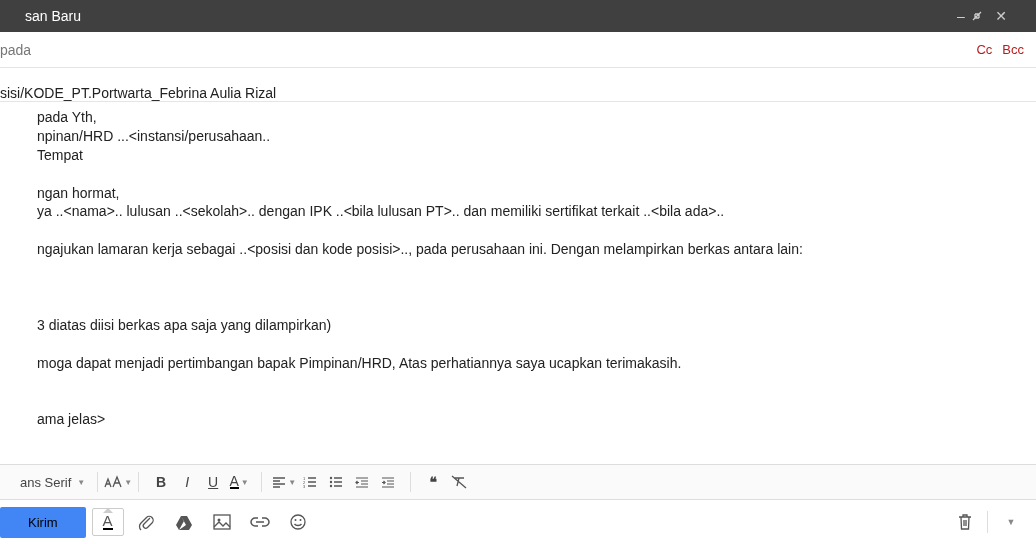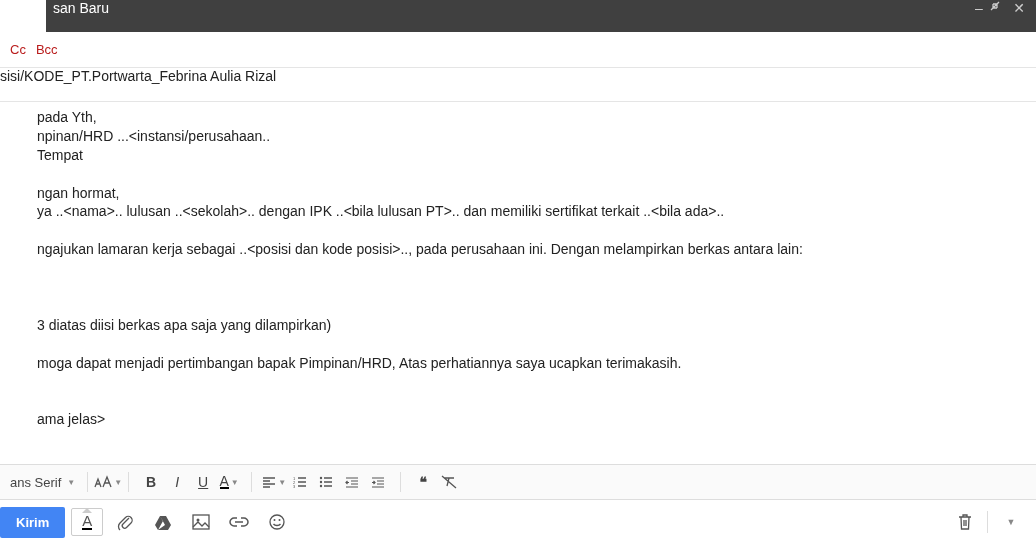"san Baru" .titlebar { align-items: none -> center; margin-left: 46px -> none; padding: 0 7px -> 0 25px }
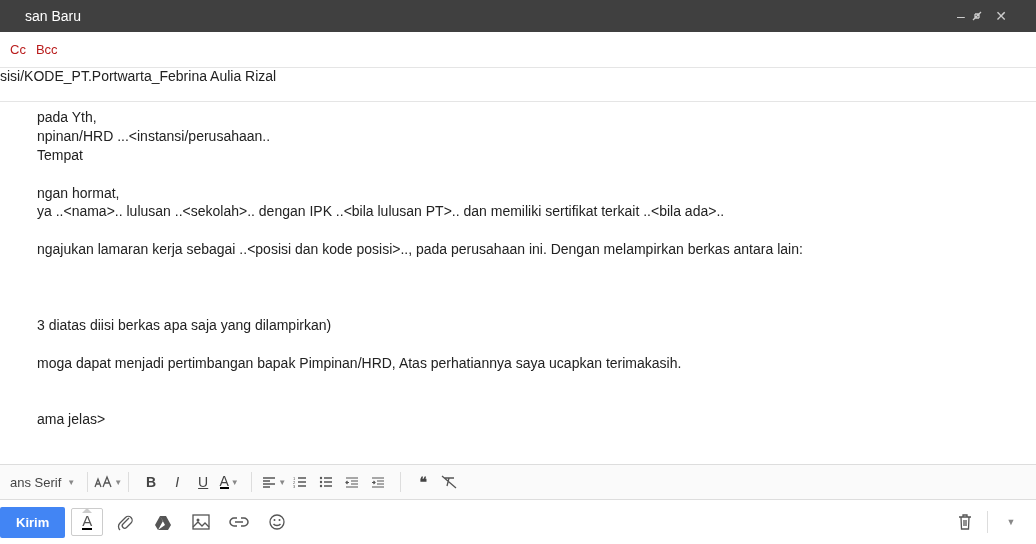"pada" span.to-label { html: none -> <span>pada</span> }
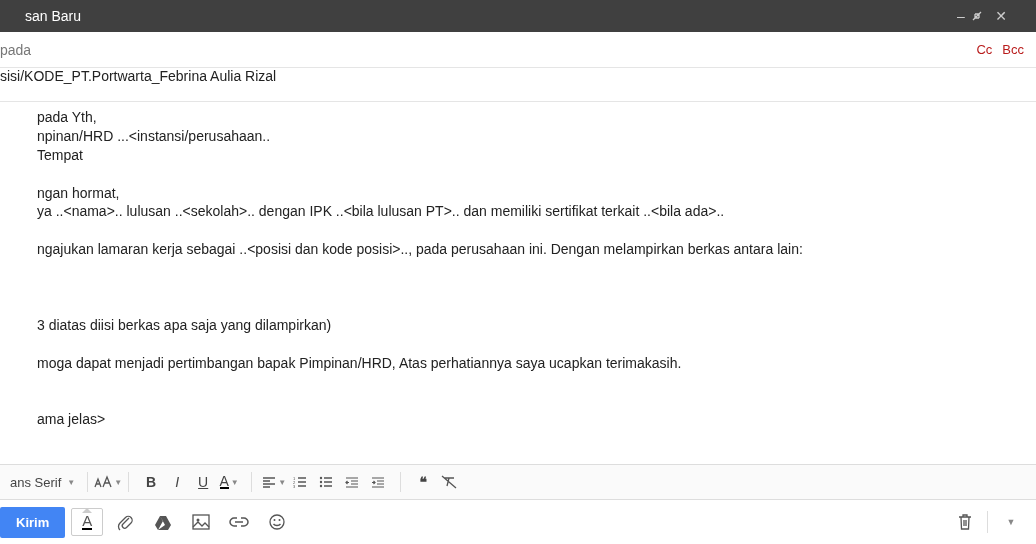"sisi/KODE_PT.Portwarta_Febrina Aulia" .subj-row { align-items: flex-start -> flex-end }
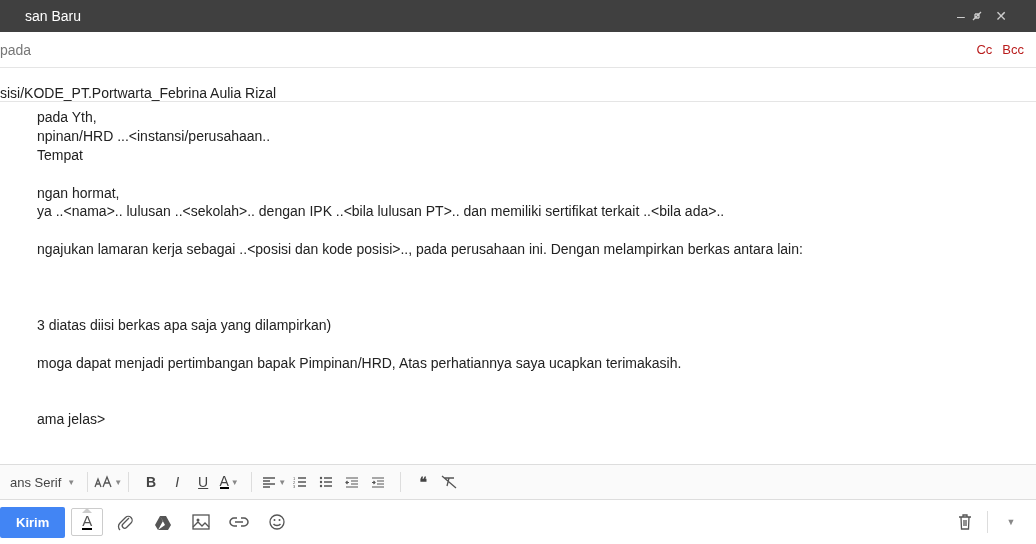"ans Serif" .fmt-toolbar { padding: 0 4px -> 0 14px }
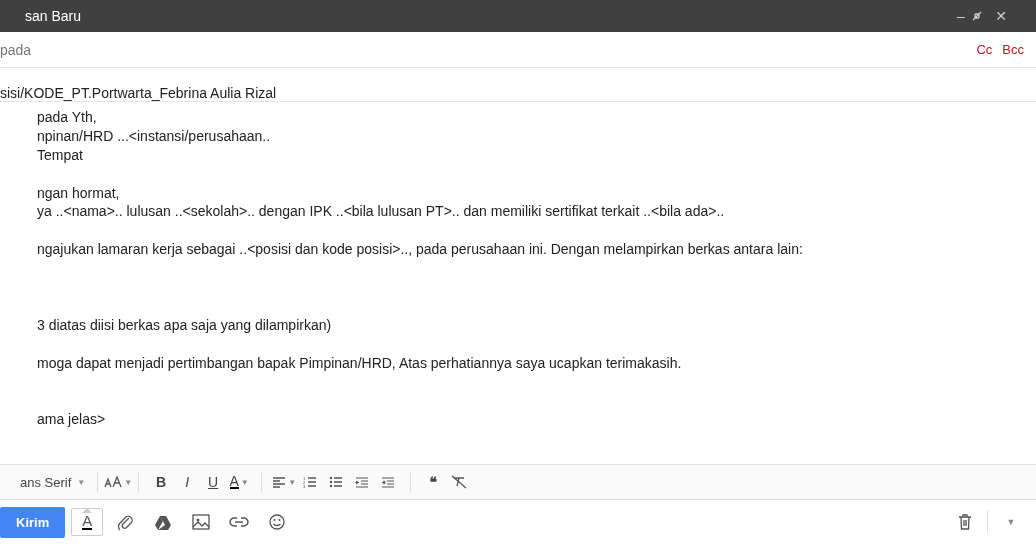"Kirim" .send-btn { color: #ffffff -> #000000; font-weight: bold -> normal; padding: 8px 16px -> 8px 28px }
